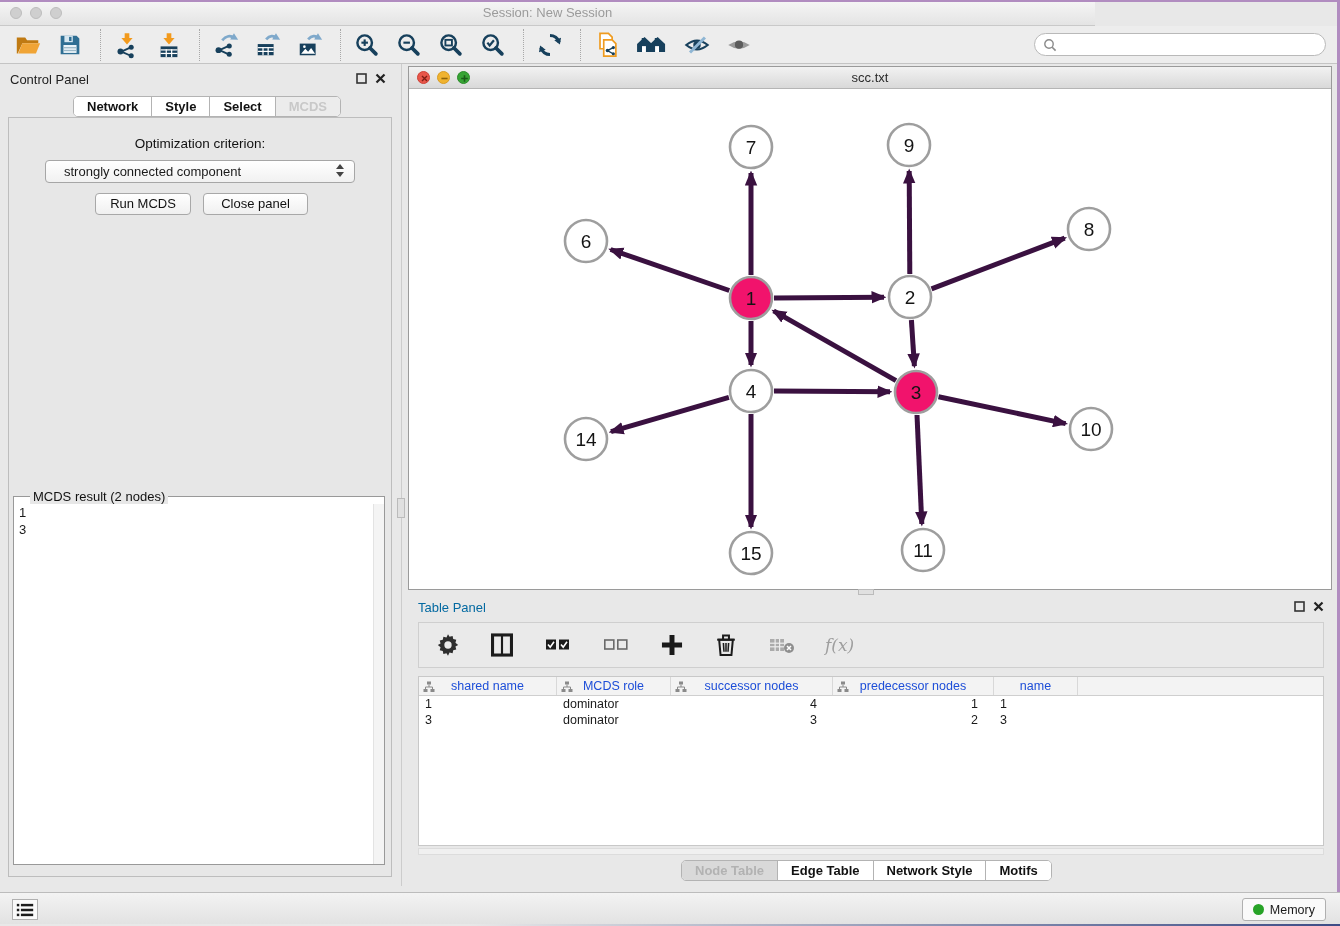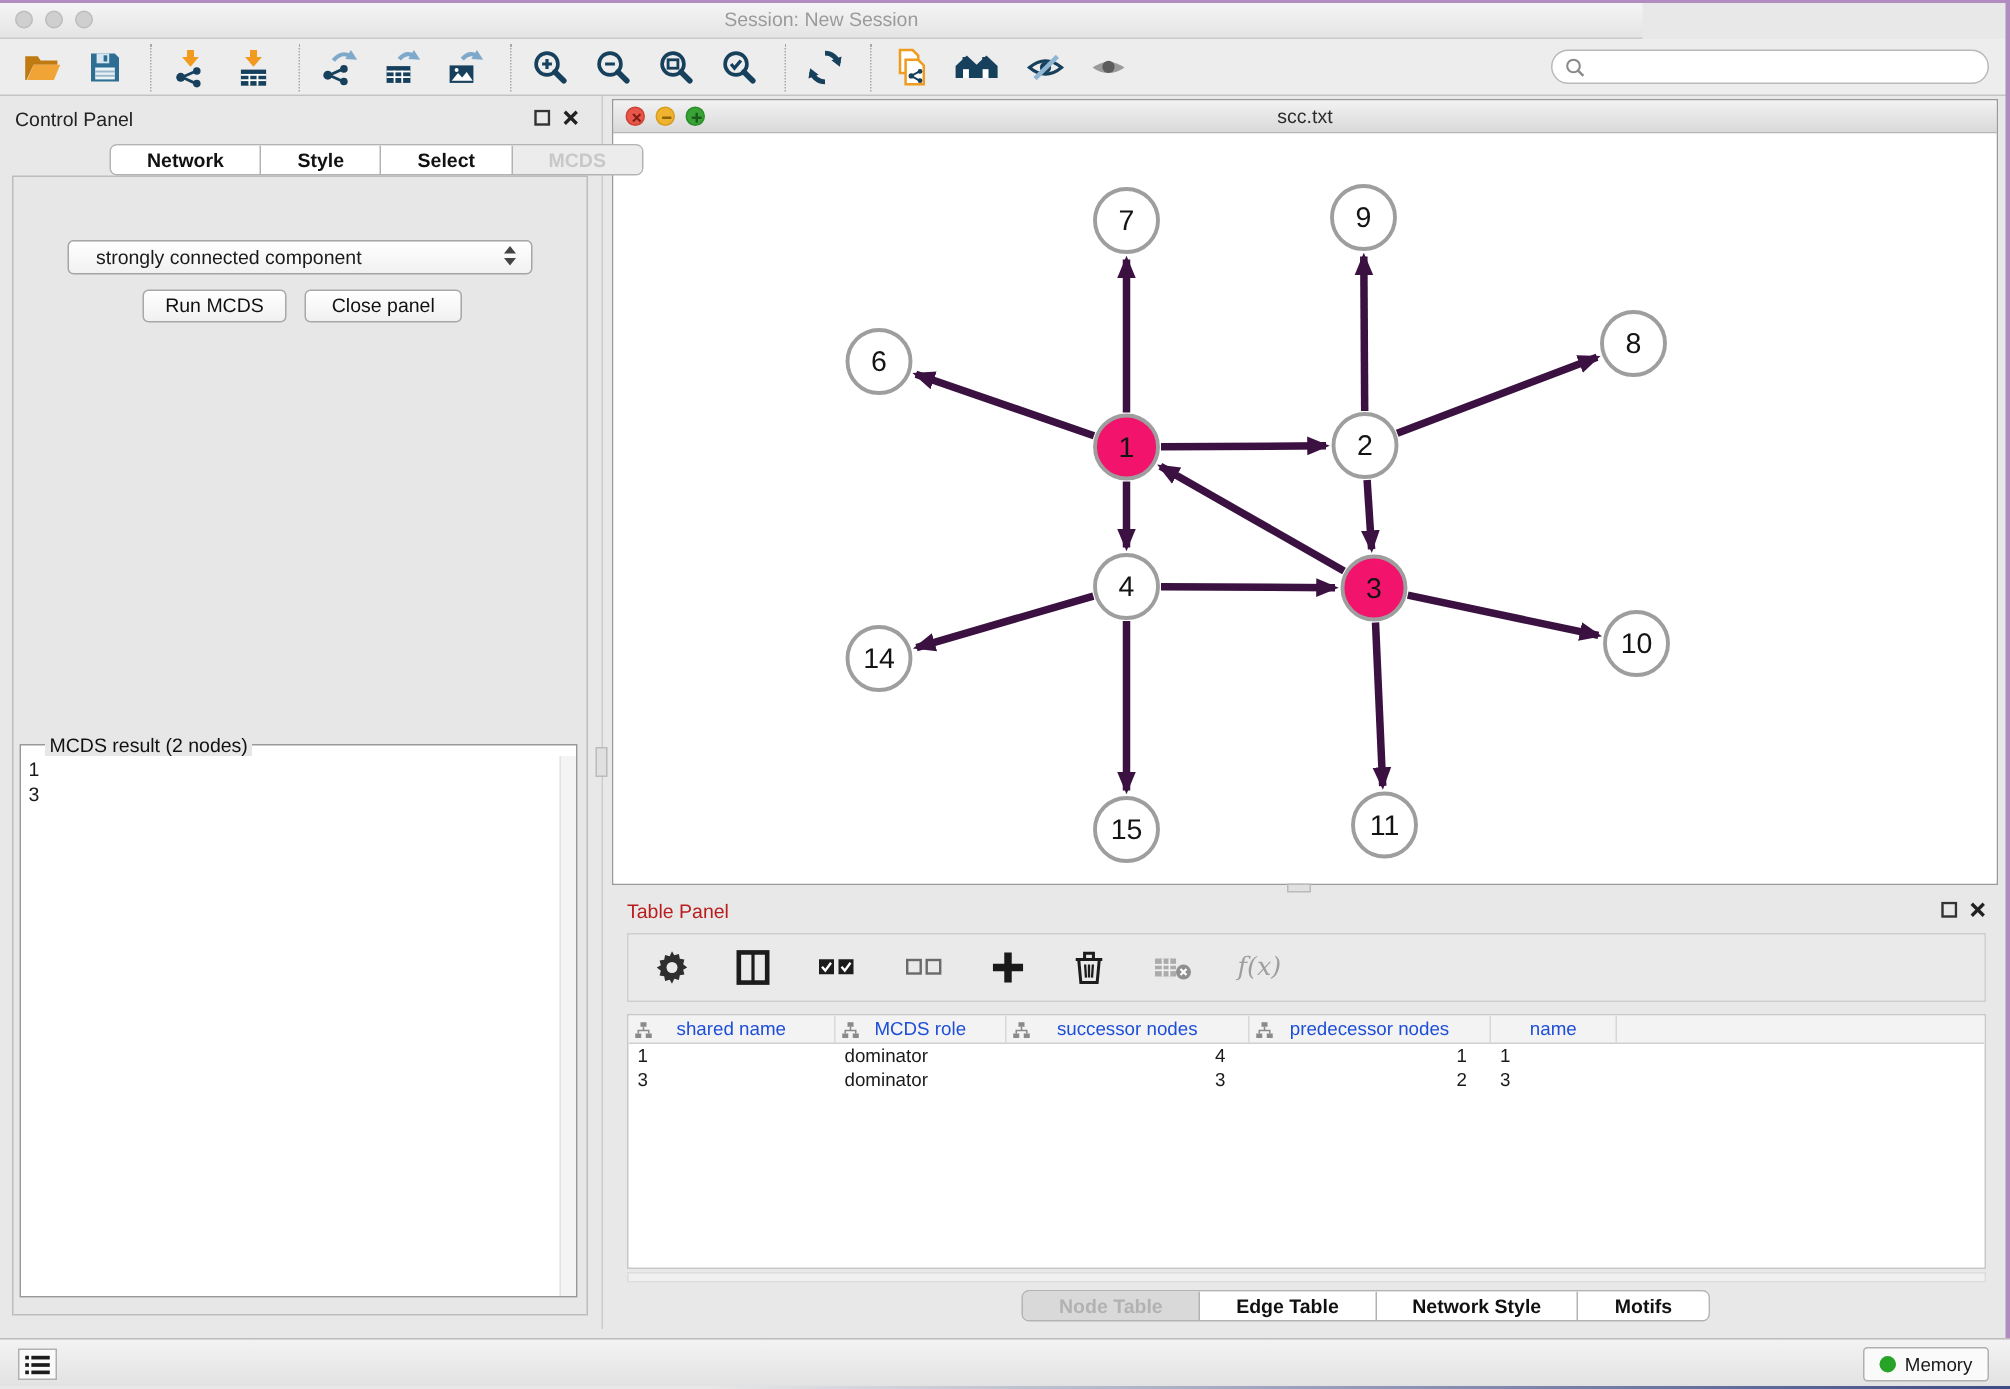"Network" .seg .tab { padding: 2px 24px -> 2px 13px }
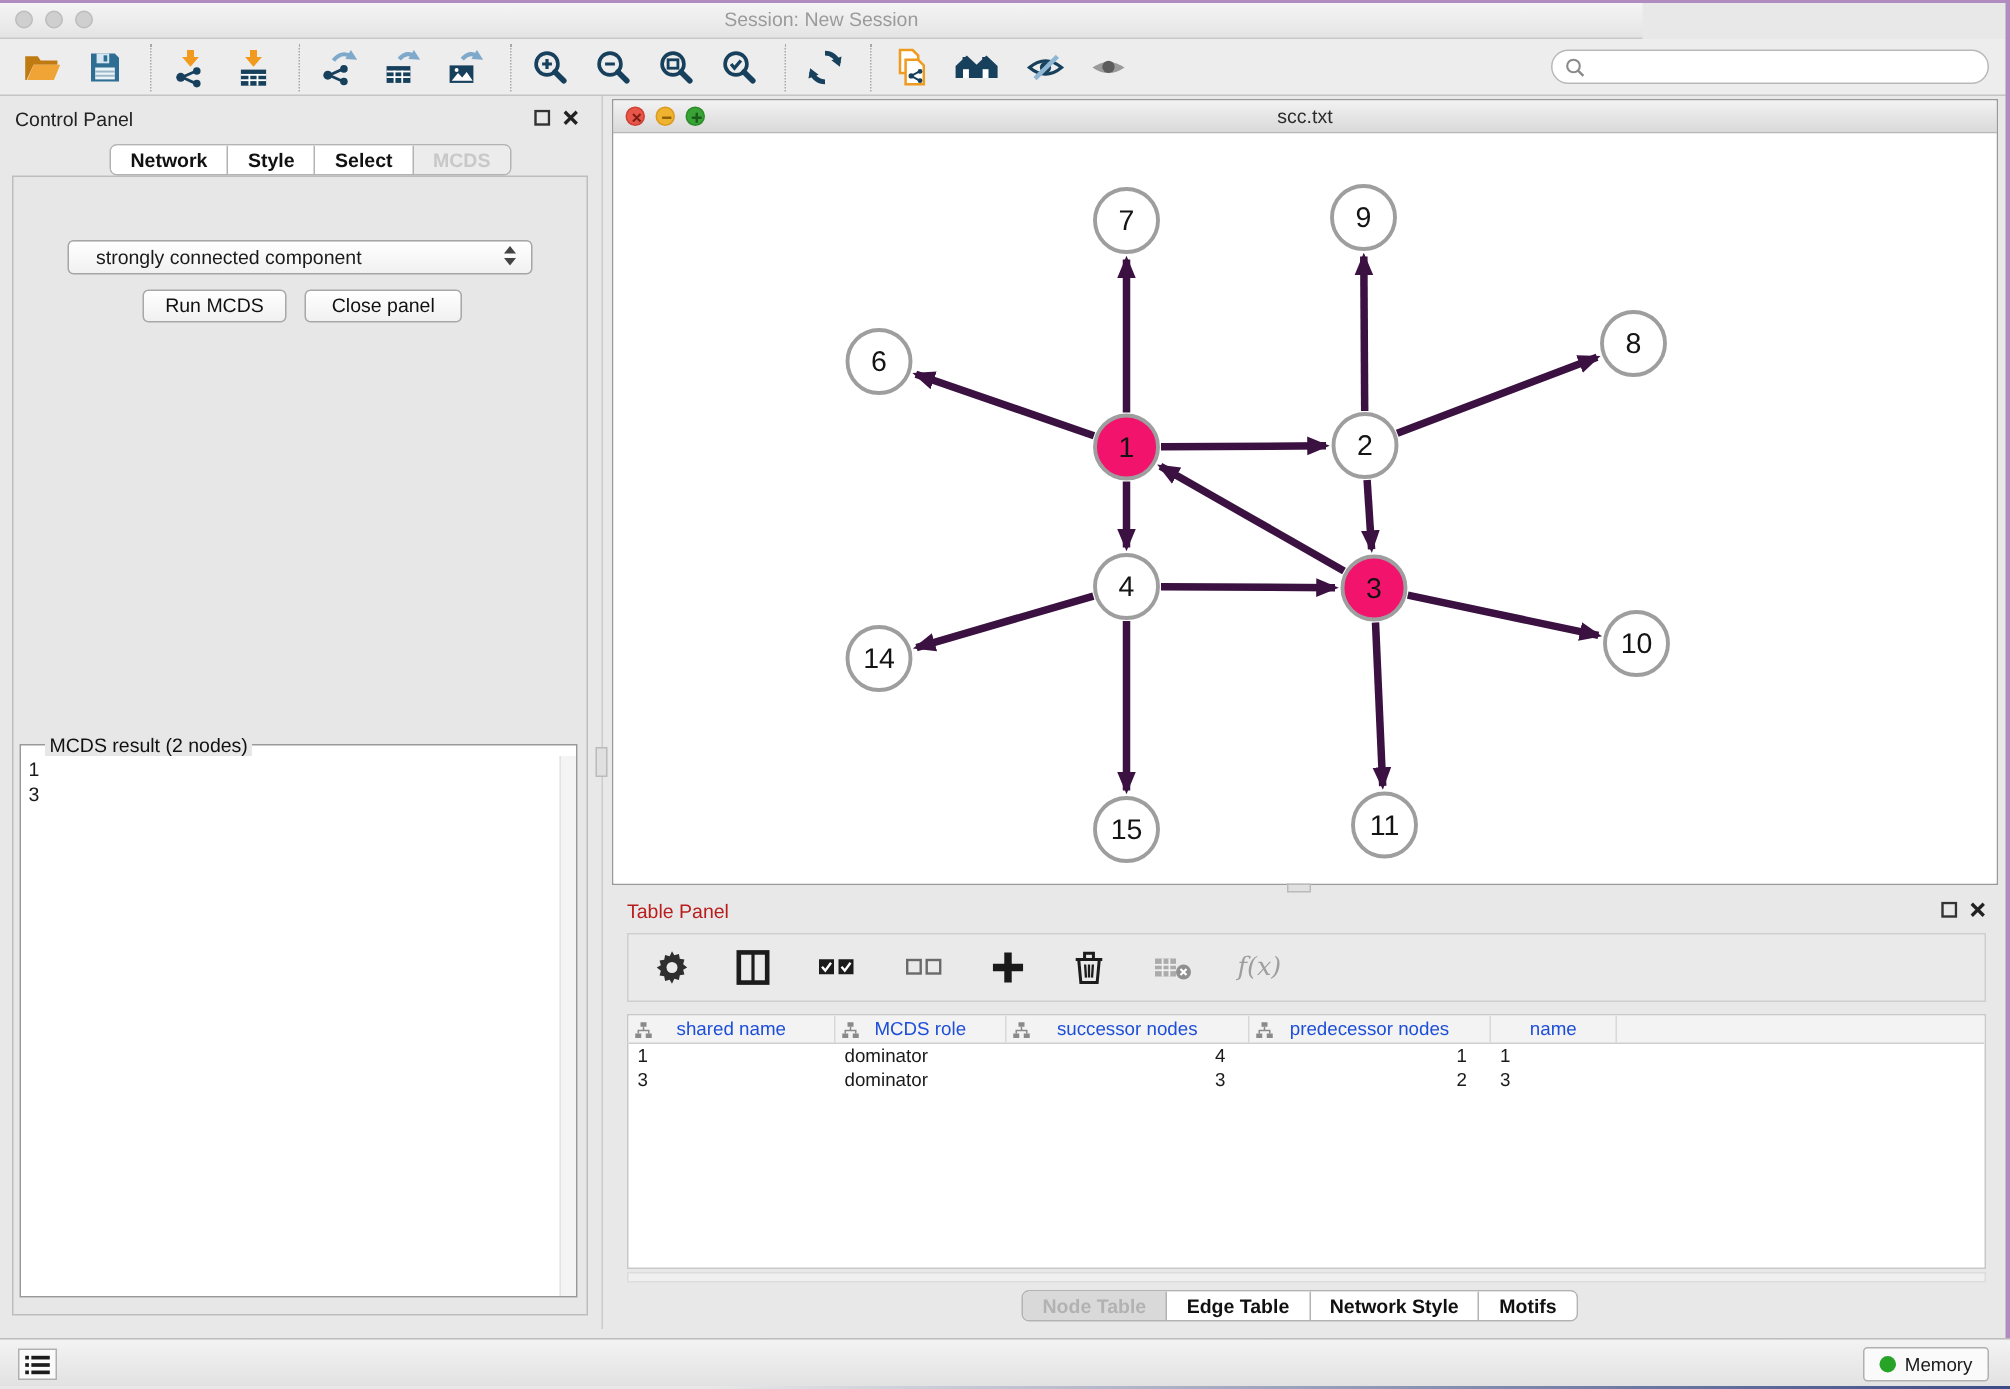"Optimization criterion:" div.opt-label { html: none -> <div>Optimization criterion:</div> }
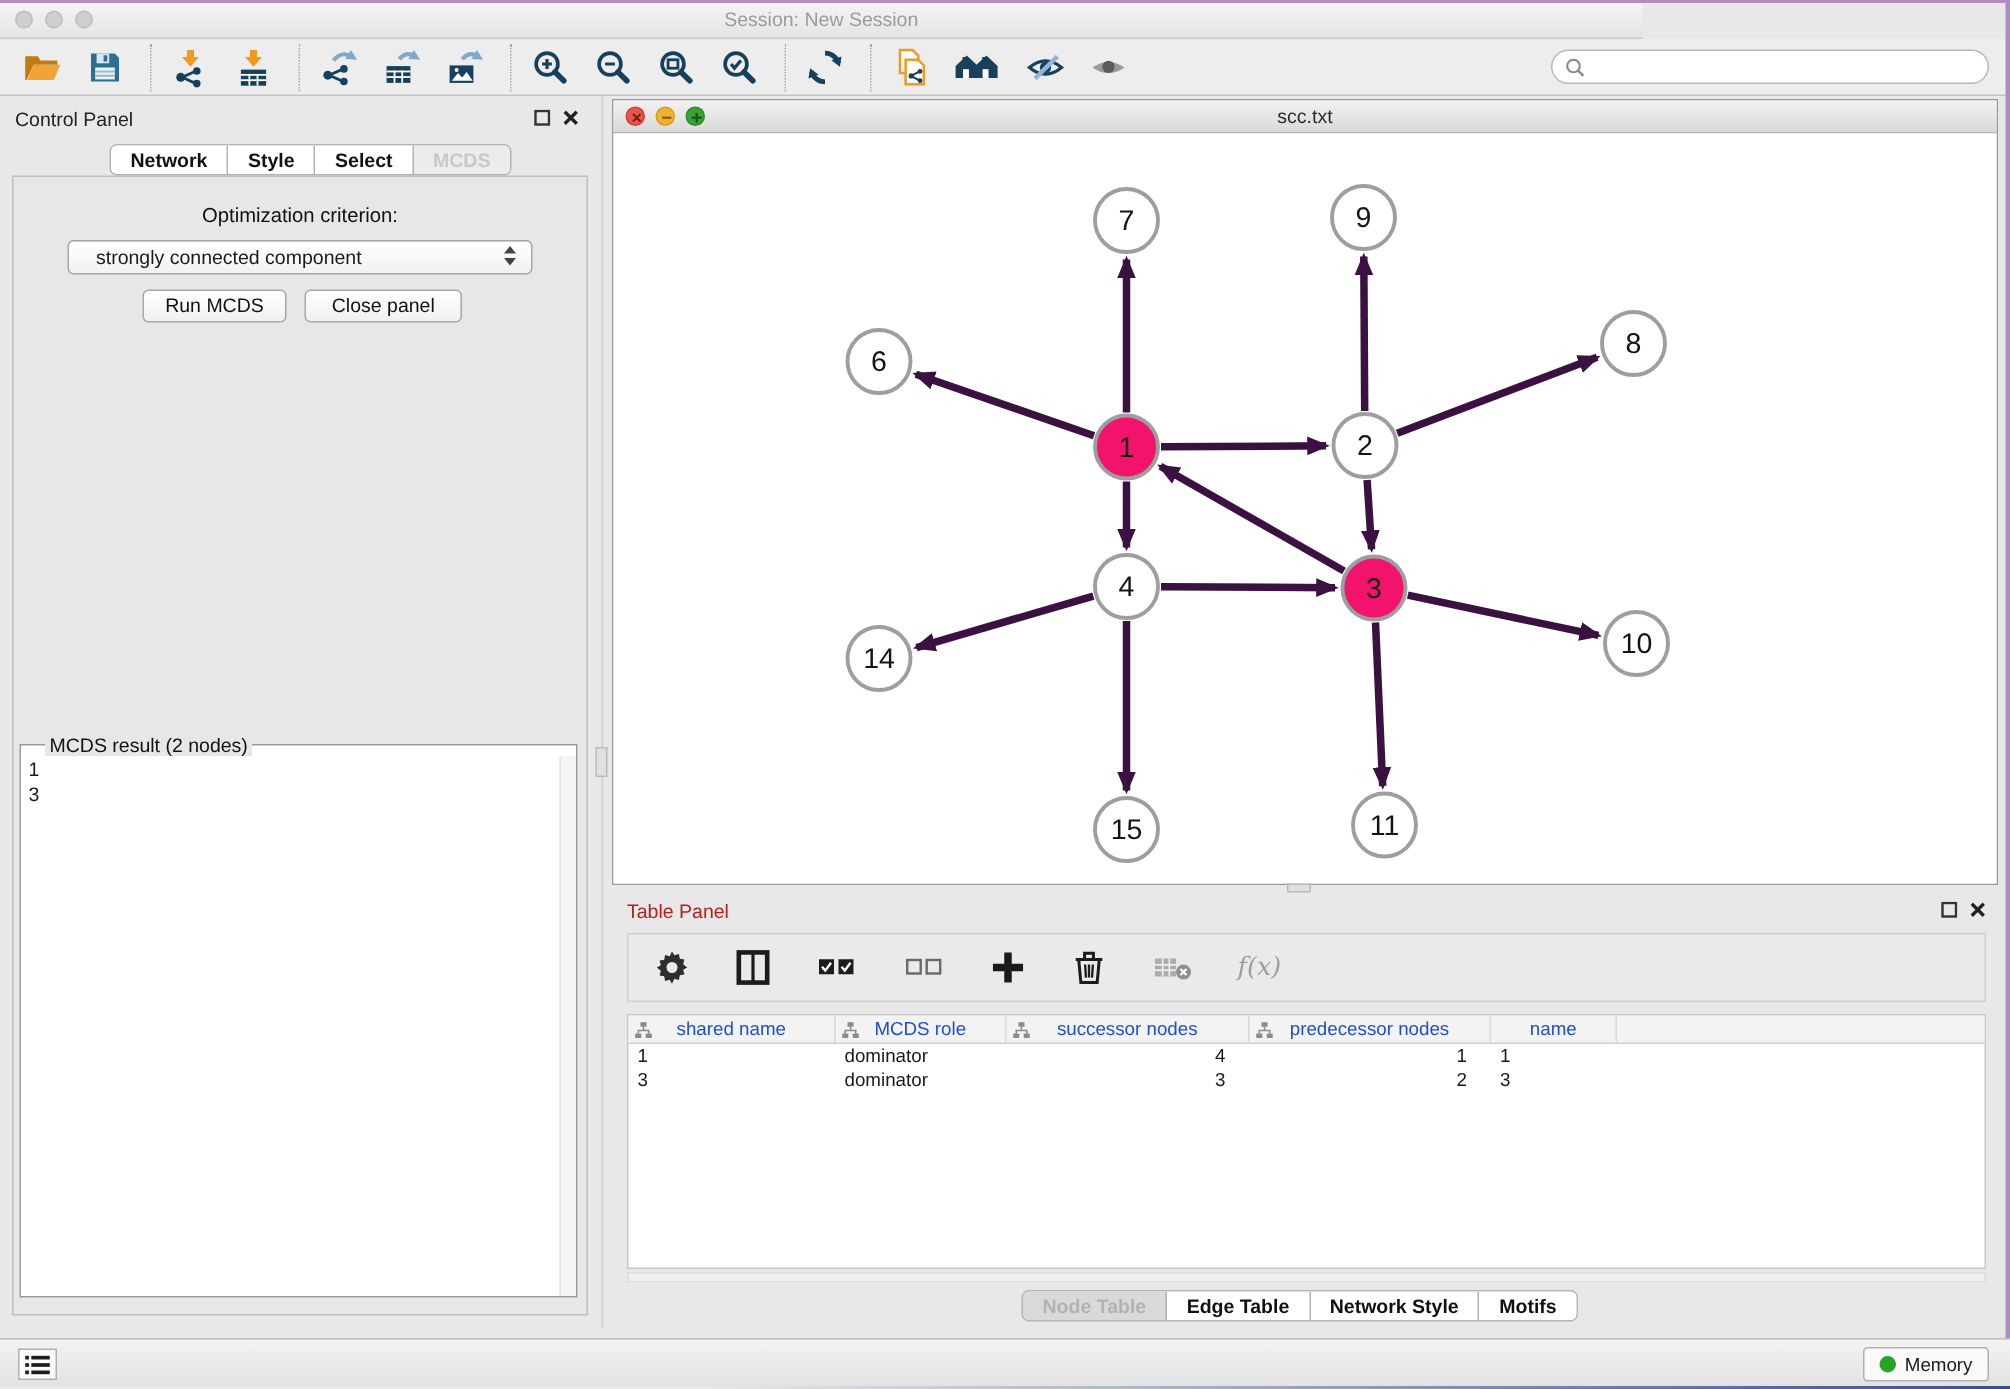"Table Panel" .tp-title { color: #b91c1c -> #0369a1 }
